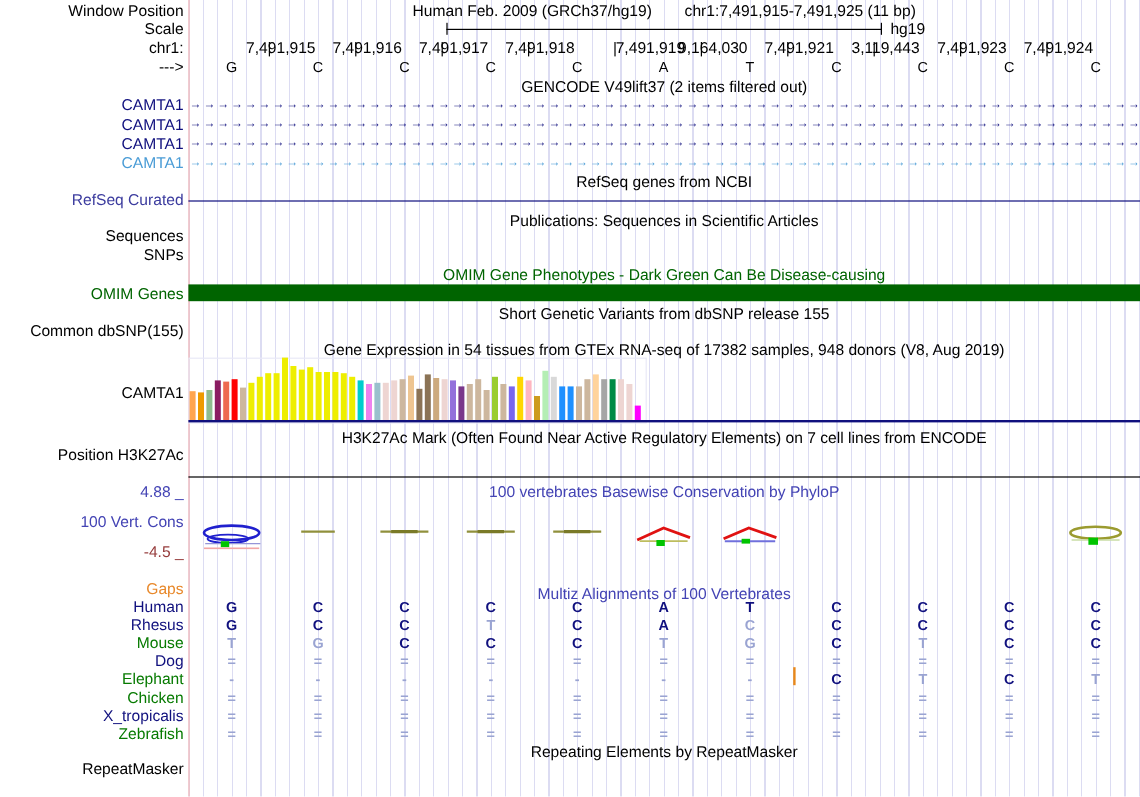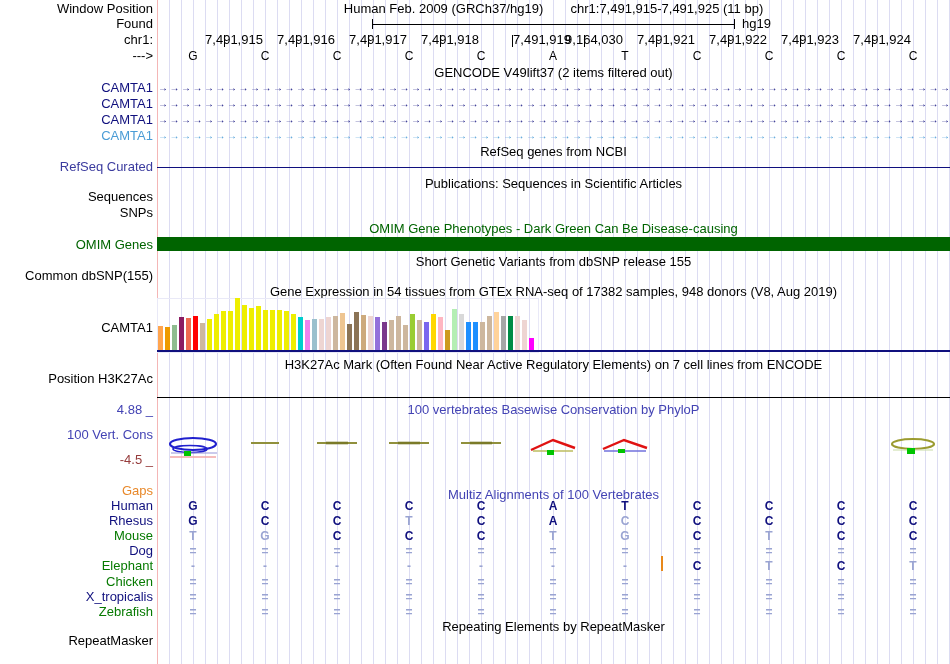"Found" div.lbl { text: Found -> Scale }
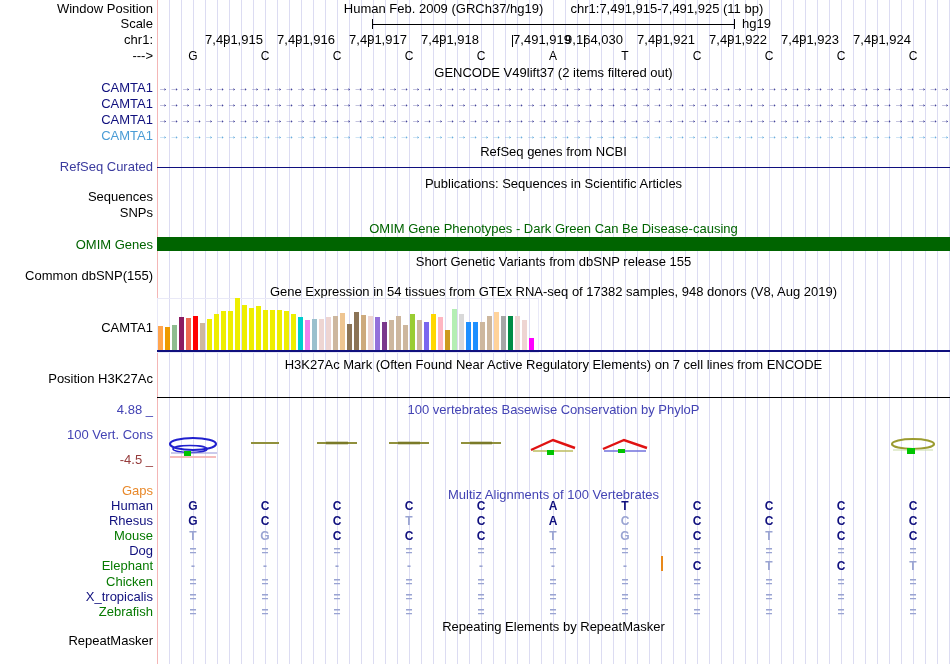"7,491,922" div.coord { text: 7,491,922 -> 3,119,443 }
